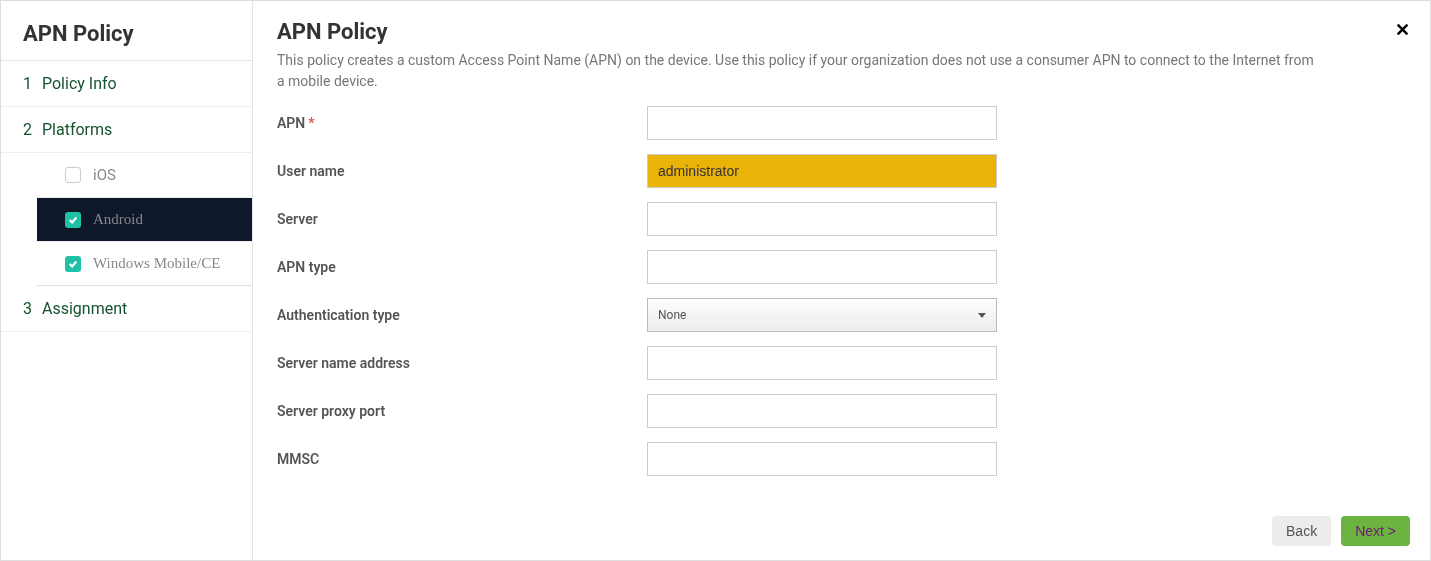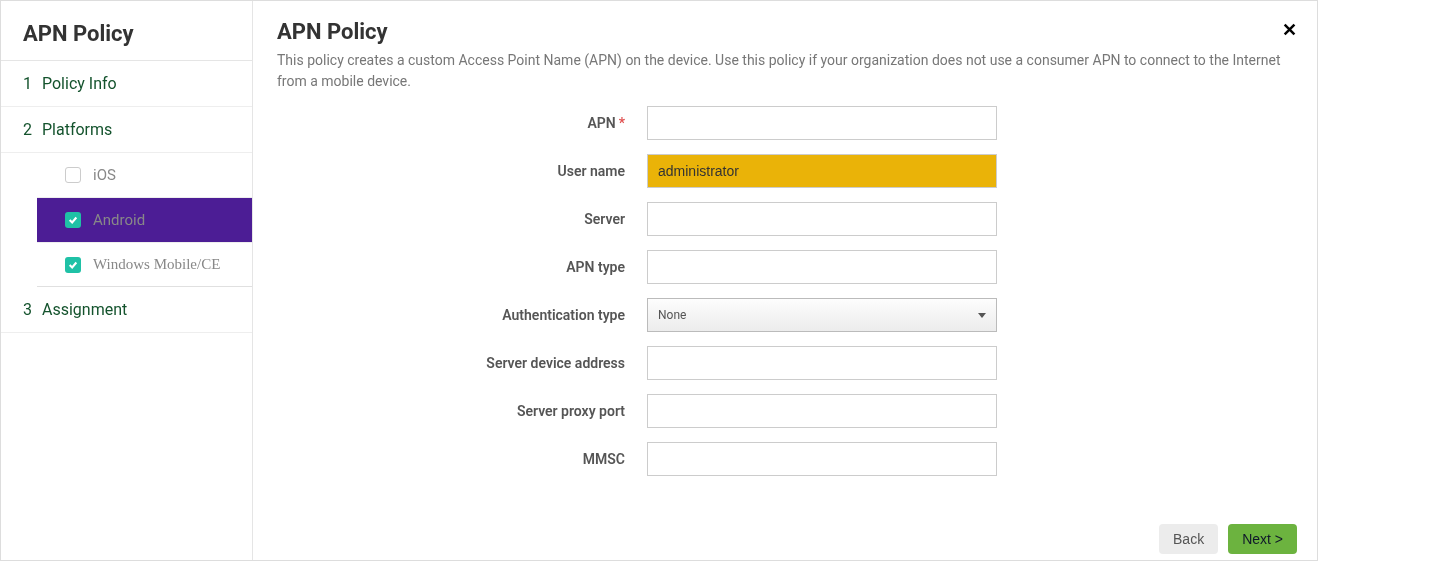"APN Policy" .container { width: 1318px -> 1431px }
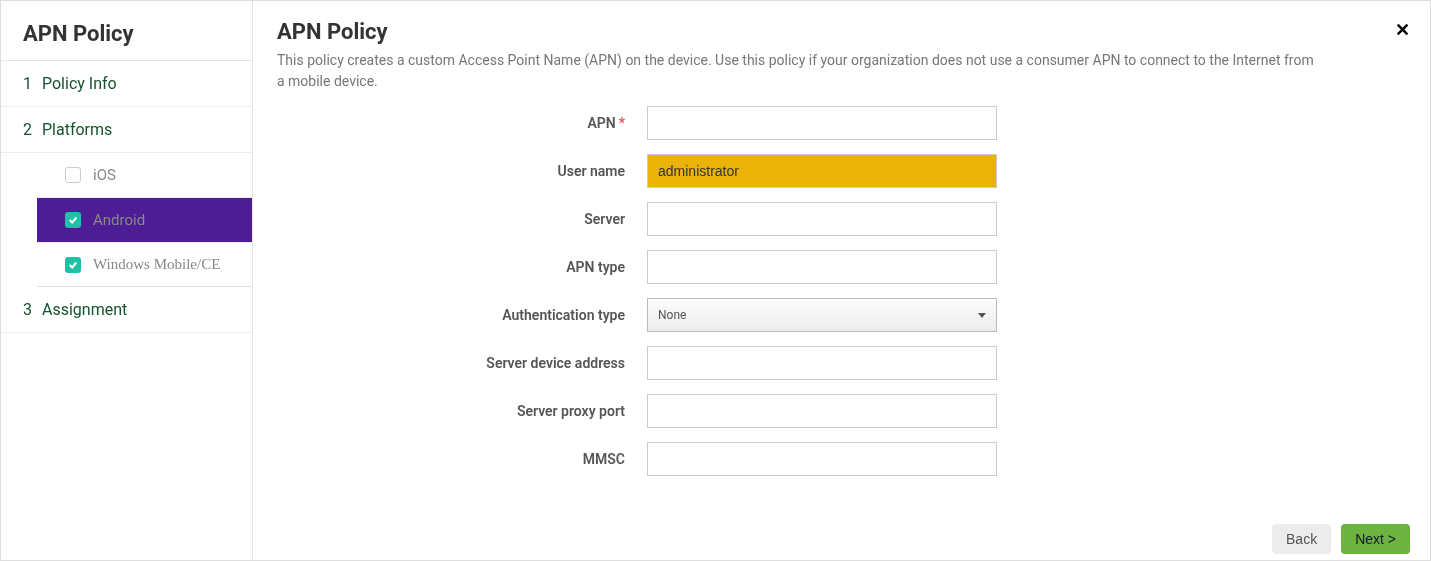"APN *" .form-label { text-align: right -> left }
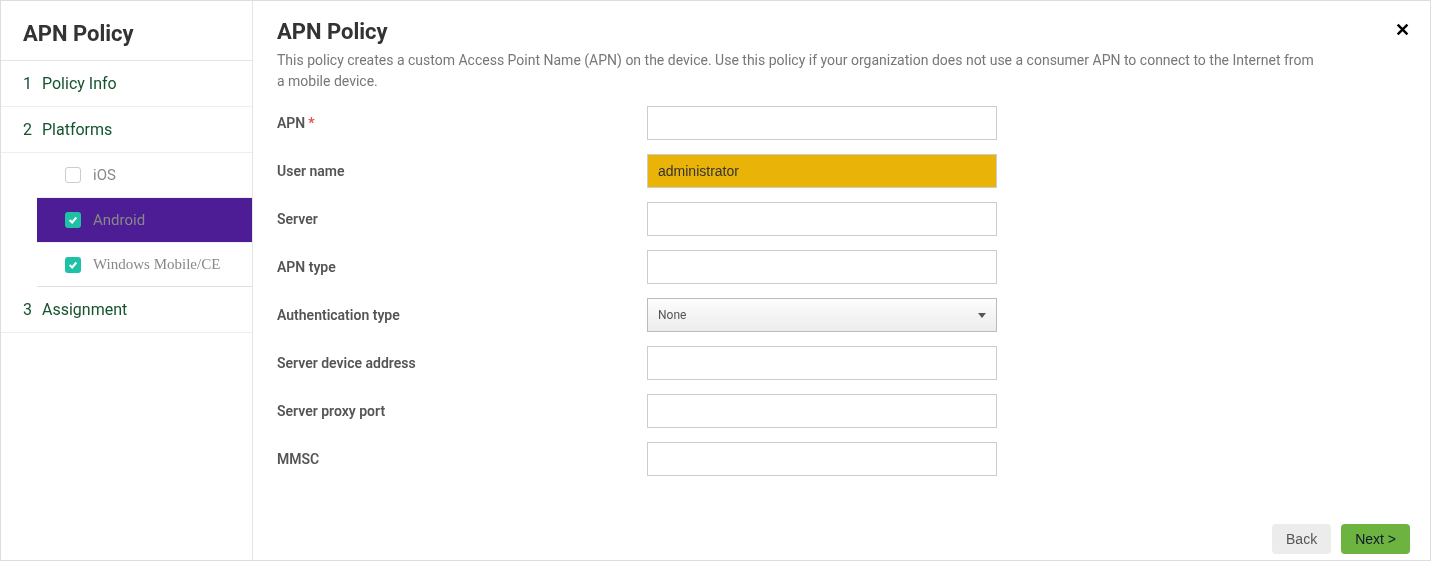"Android" .nav-item.sub.active { background: #4c1d95 -> #0f172a; font-family: none -> Liberation Serif, serif }
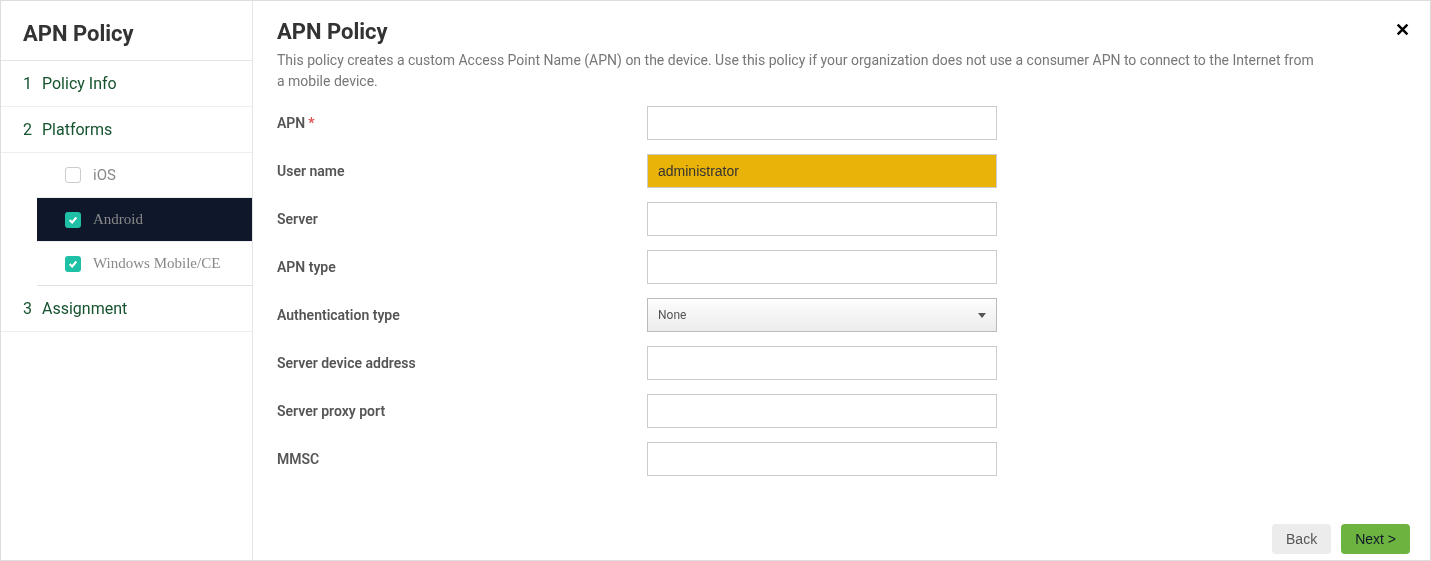"Server device address" label.form-label { text: device -> name }
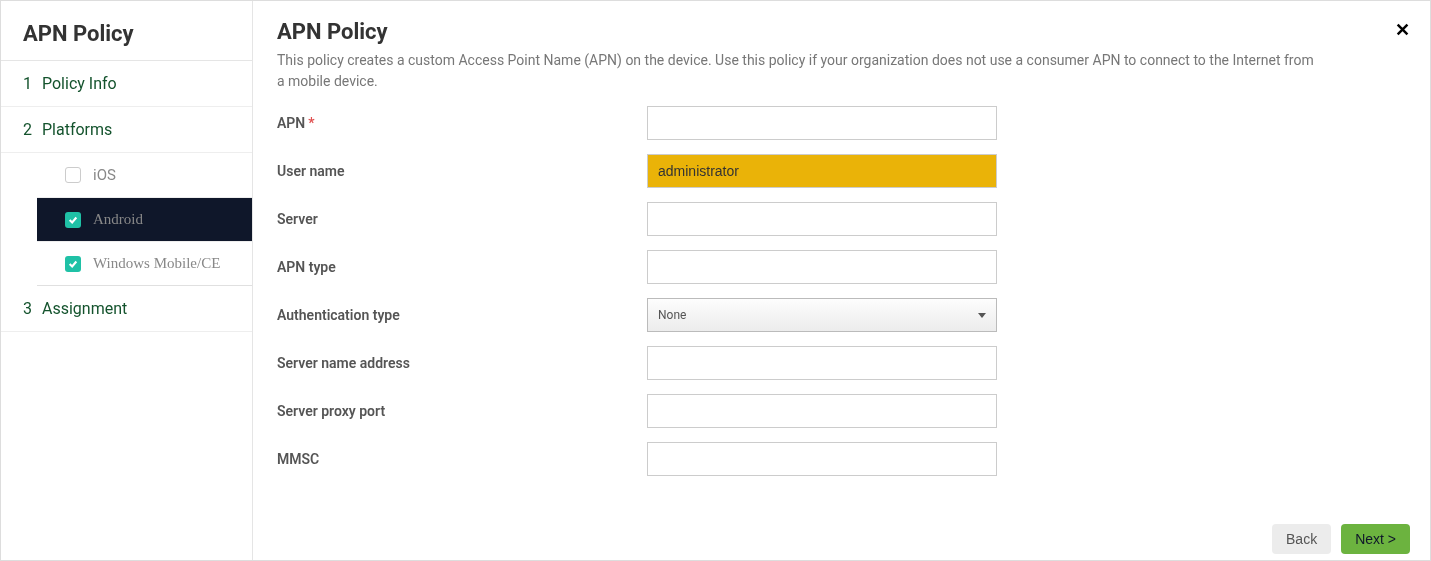"Back" .footer { bottom: 6px -> 14px }
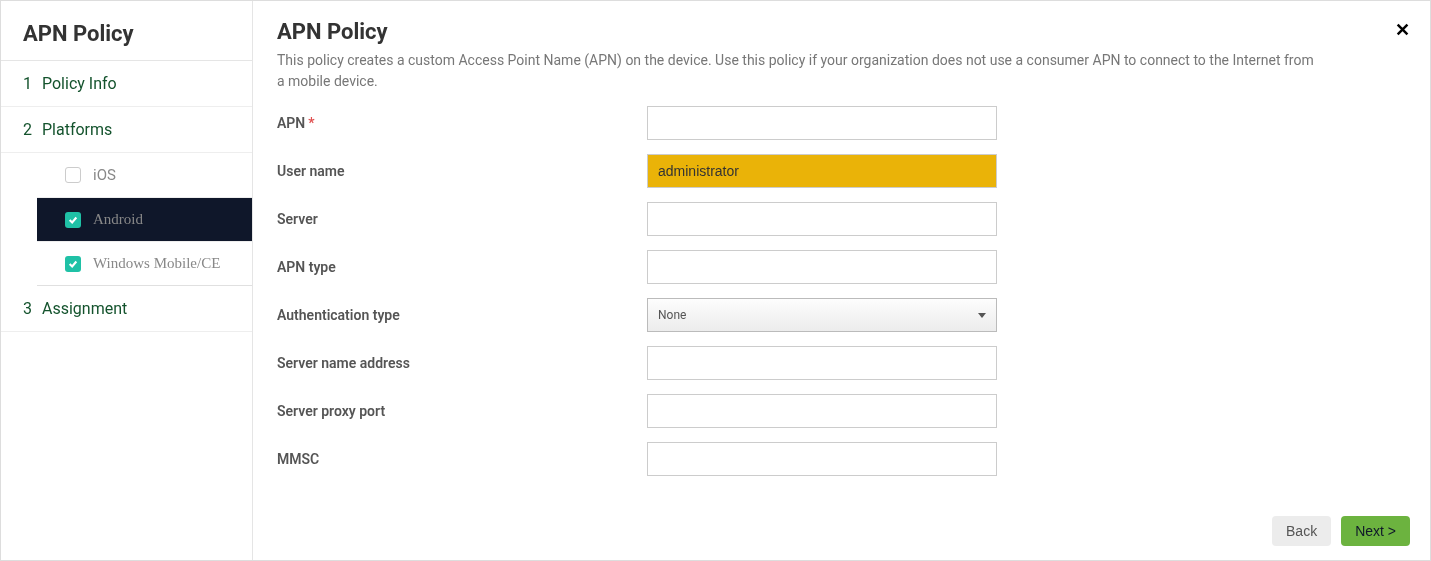"Next >" .btn-next { color: #0f172a -> #701a75 }
